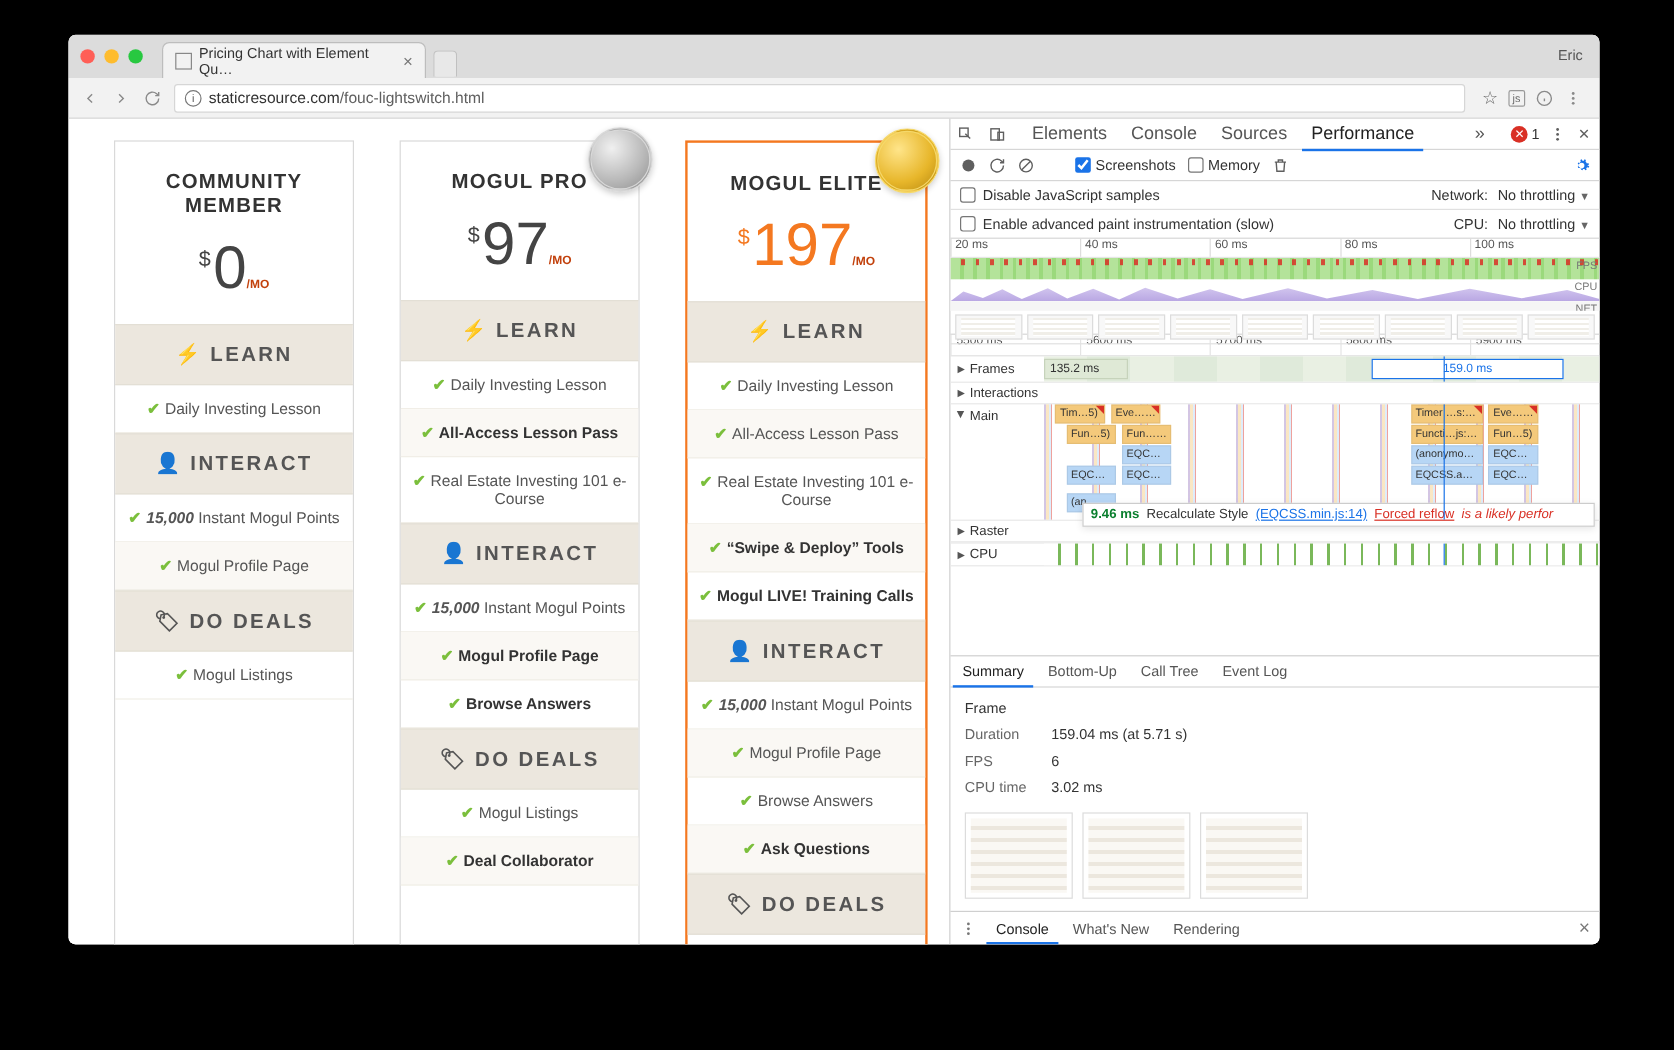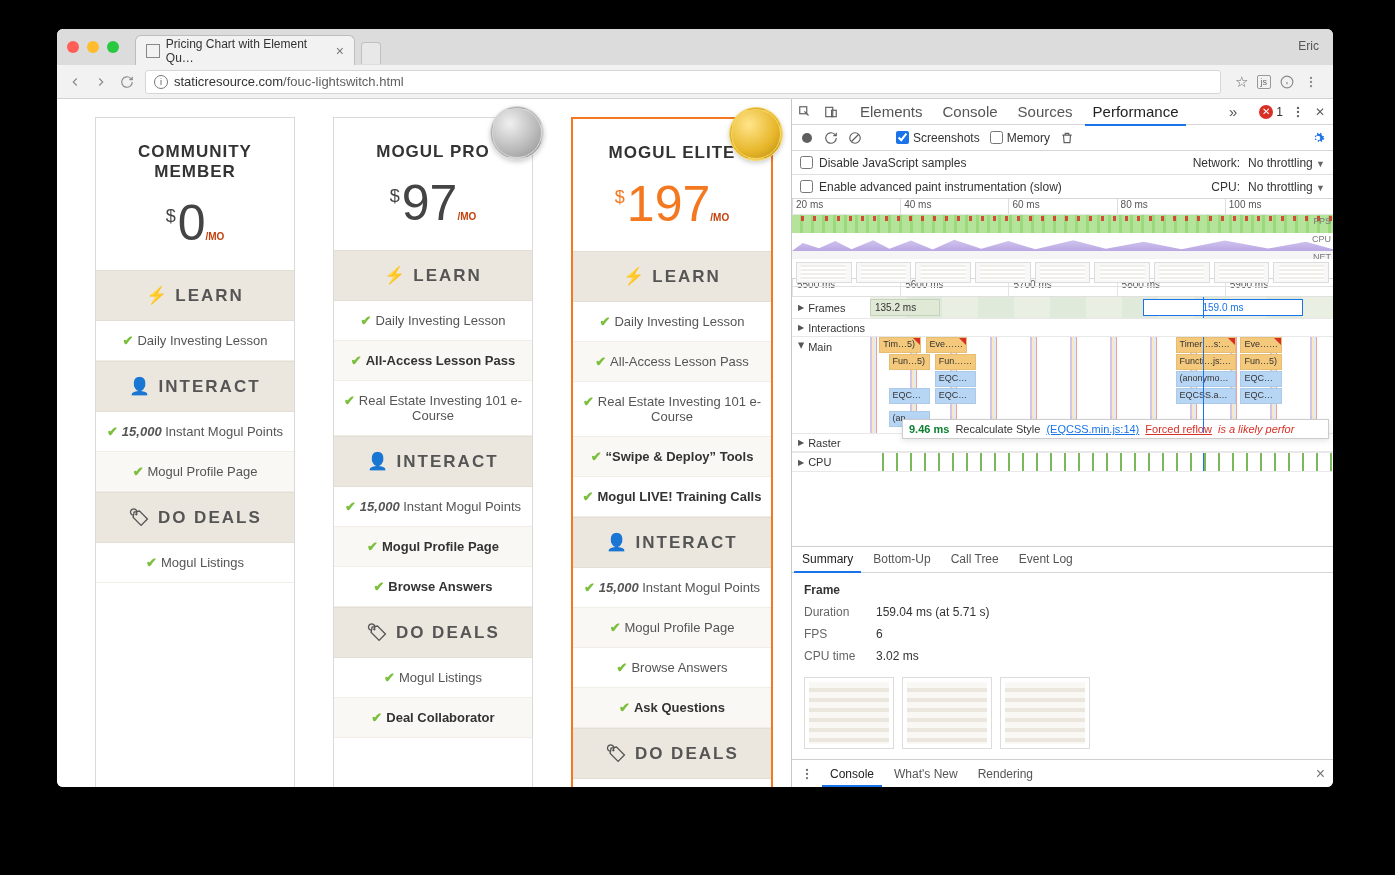"Frame" span { font-weight: 700 -> 400 }
